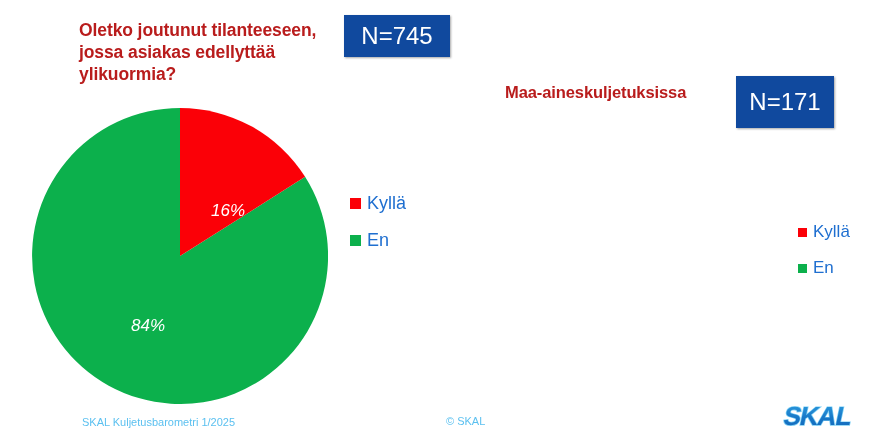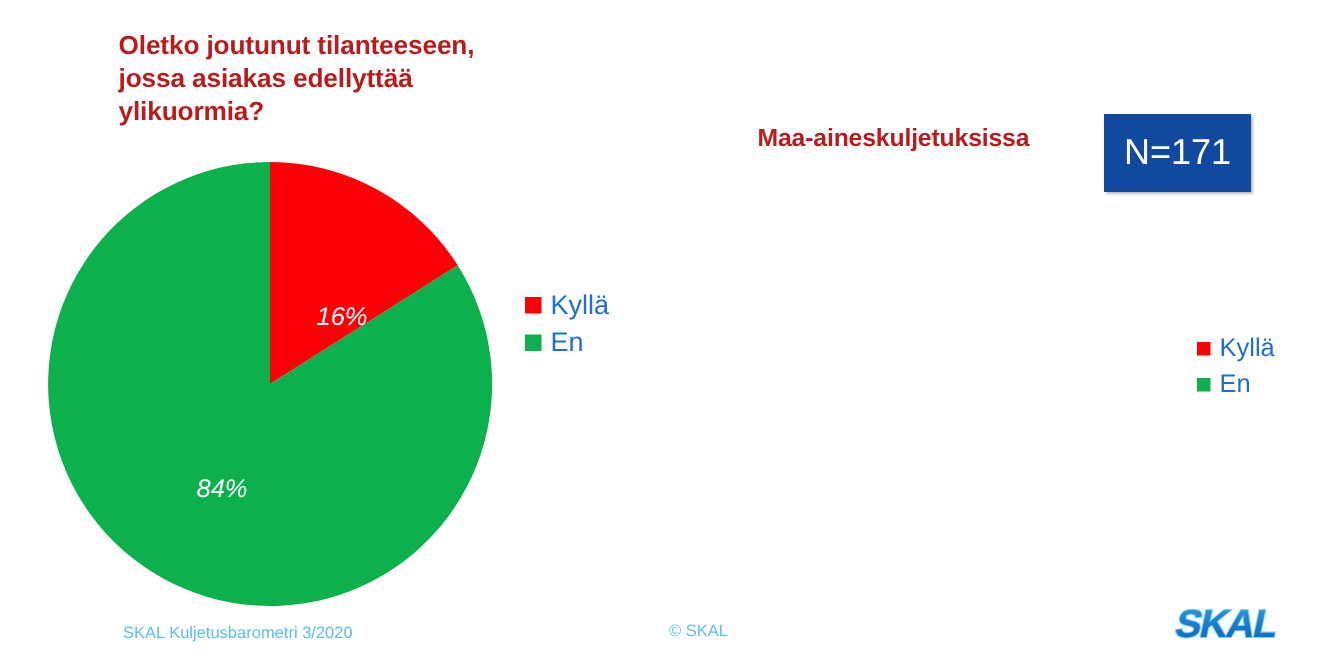"N=745" div.n-badge { html: none -> <div>N=745</div> }
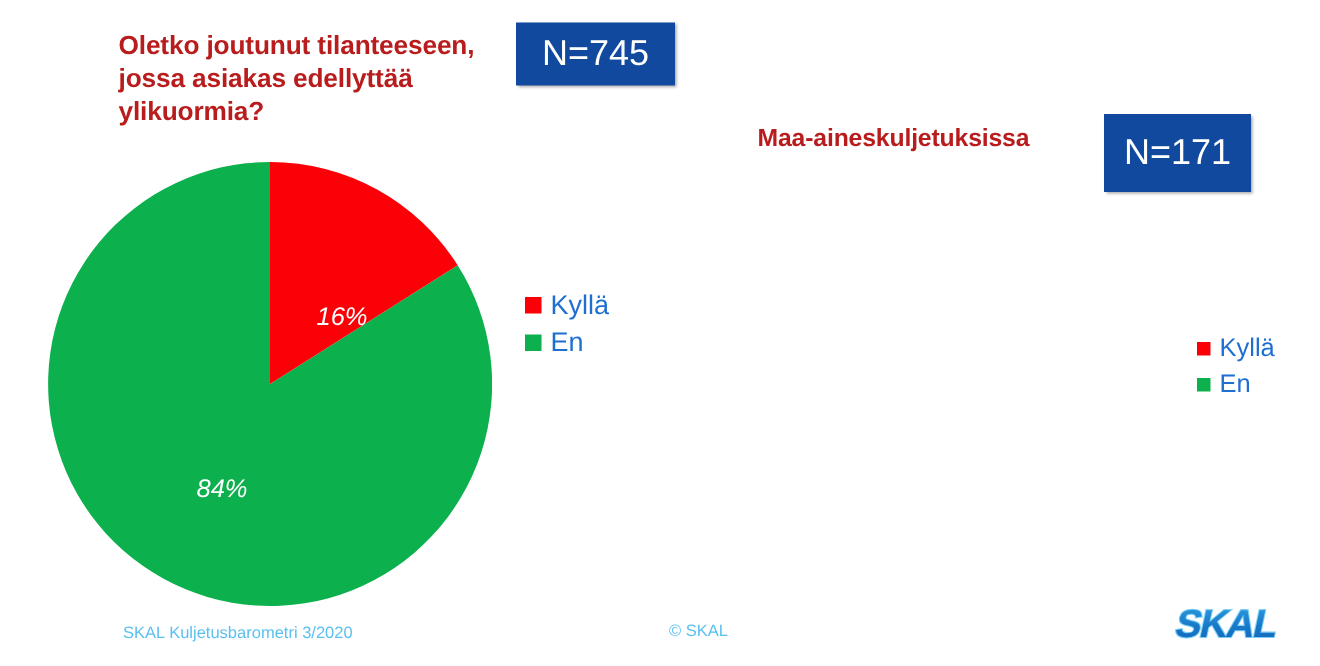"Kyllä" .legend { gap: 4px -> 16px }
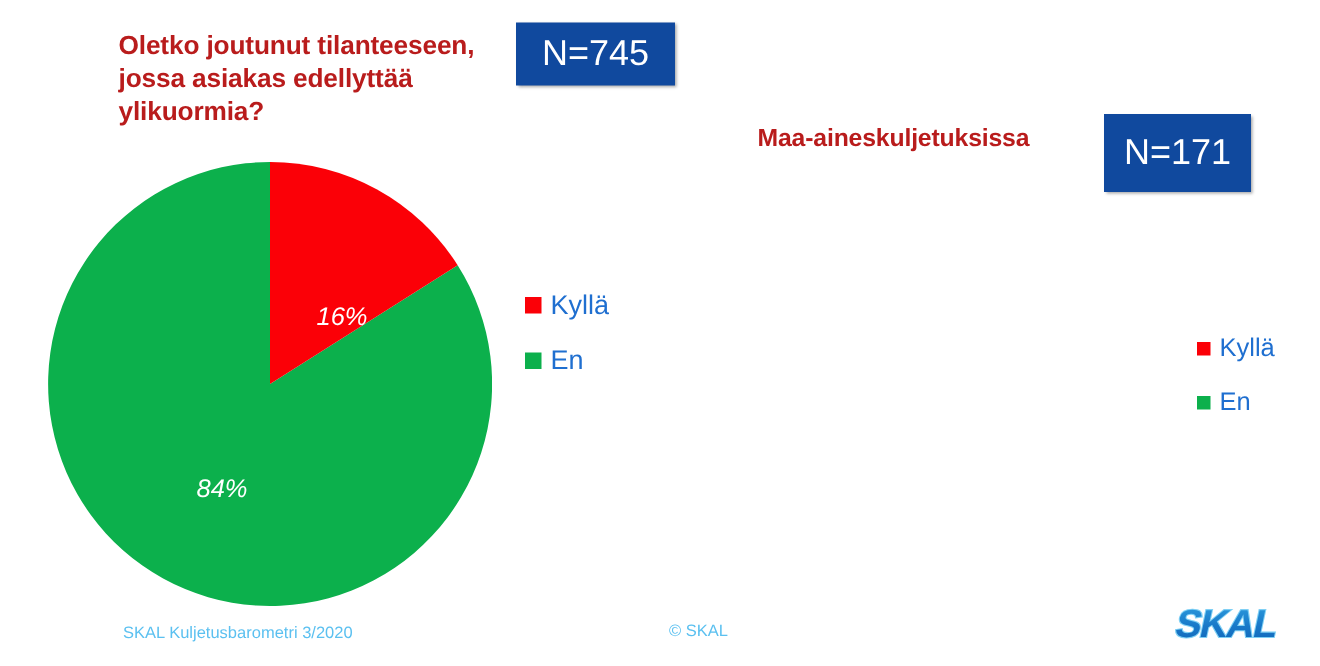"SKAL Kuljetusbarometri 3/2020" div.footer-text { text: 3/2020 -> 1/2025 }
